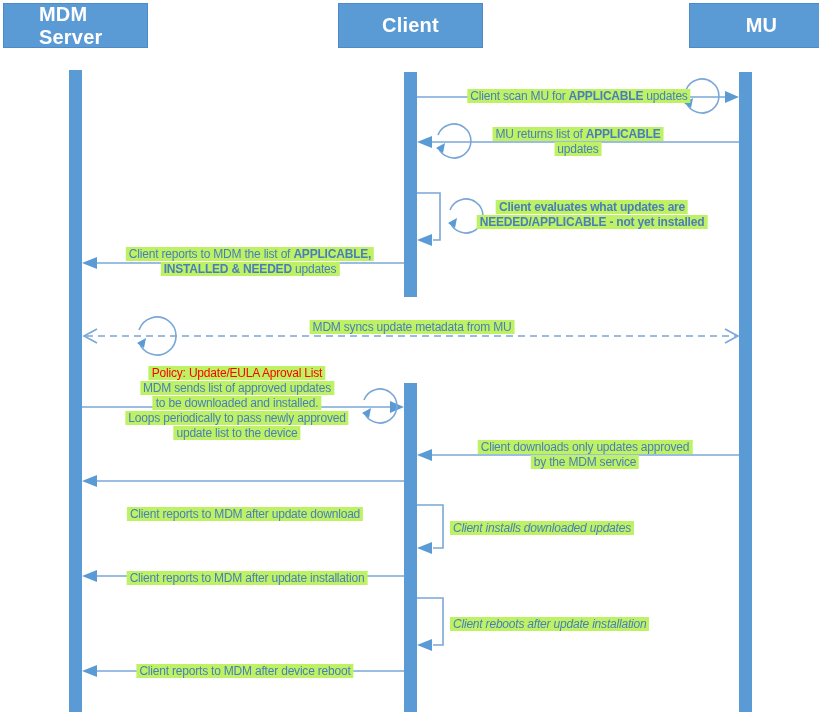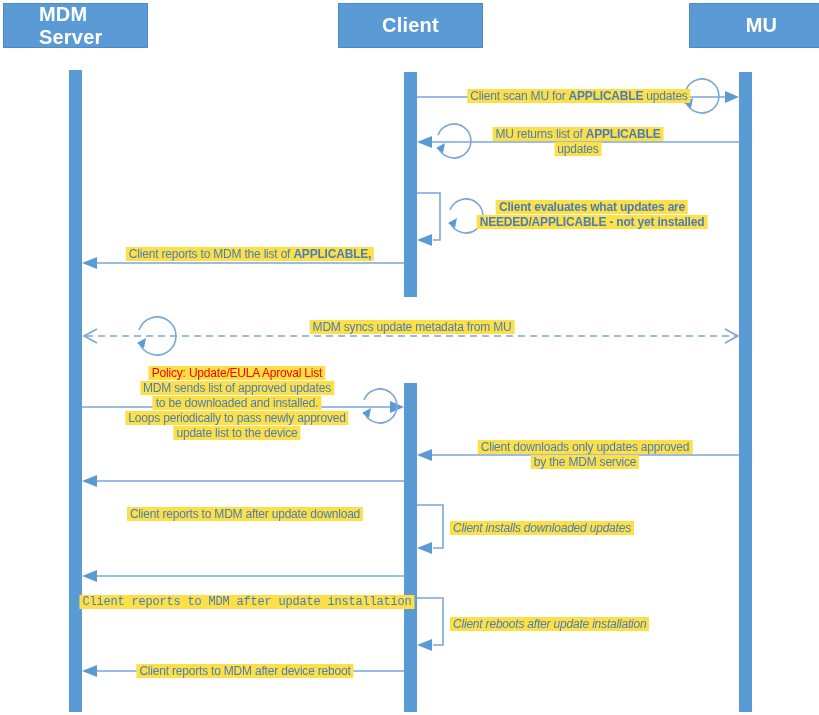"Client scan MU for APPLICABLE" .msg .bg { background: #fde047 -> #bef264 }
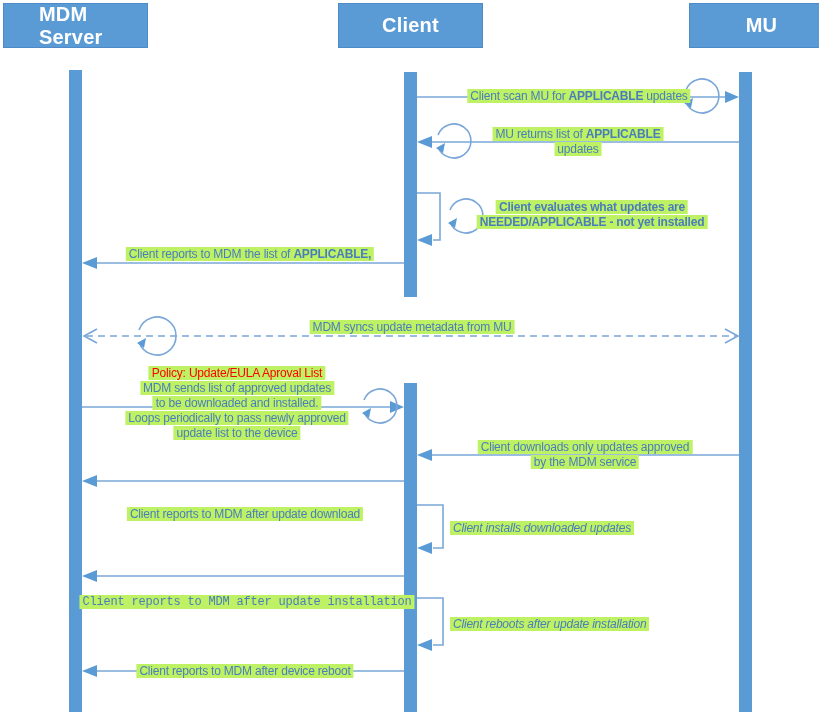"INSTALLED & NEEDED updates" span.mline { html: none -> <span><span><b>INSTALLED &amp; NEEDED</b><span> updates</span></span></span> }
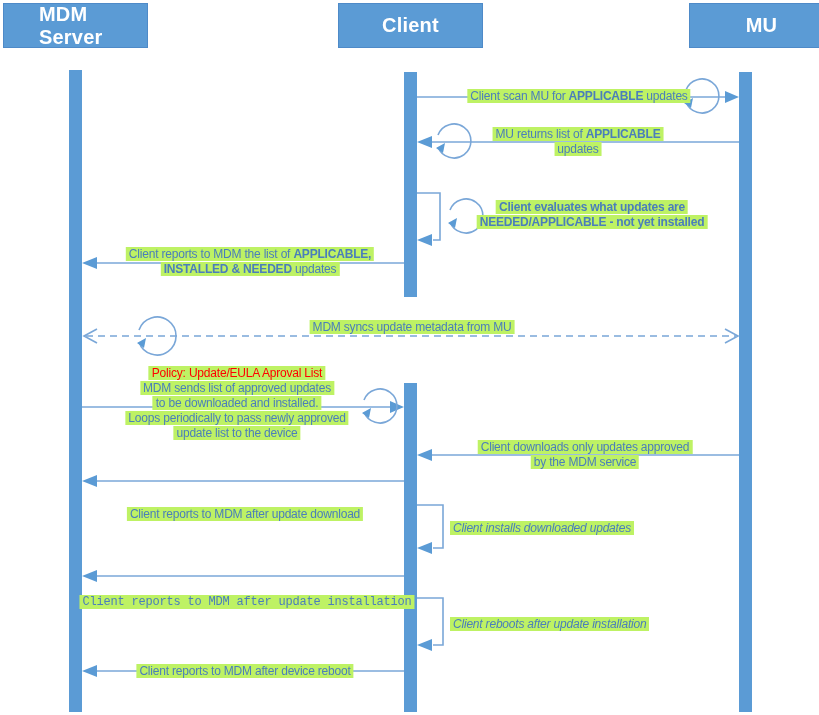"Client reports to MDM after update installation" div.msg { font-family: Liberation Mono, monospace -> none; top: 595px -> 571px }
